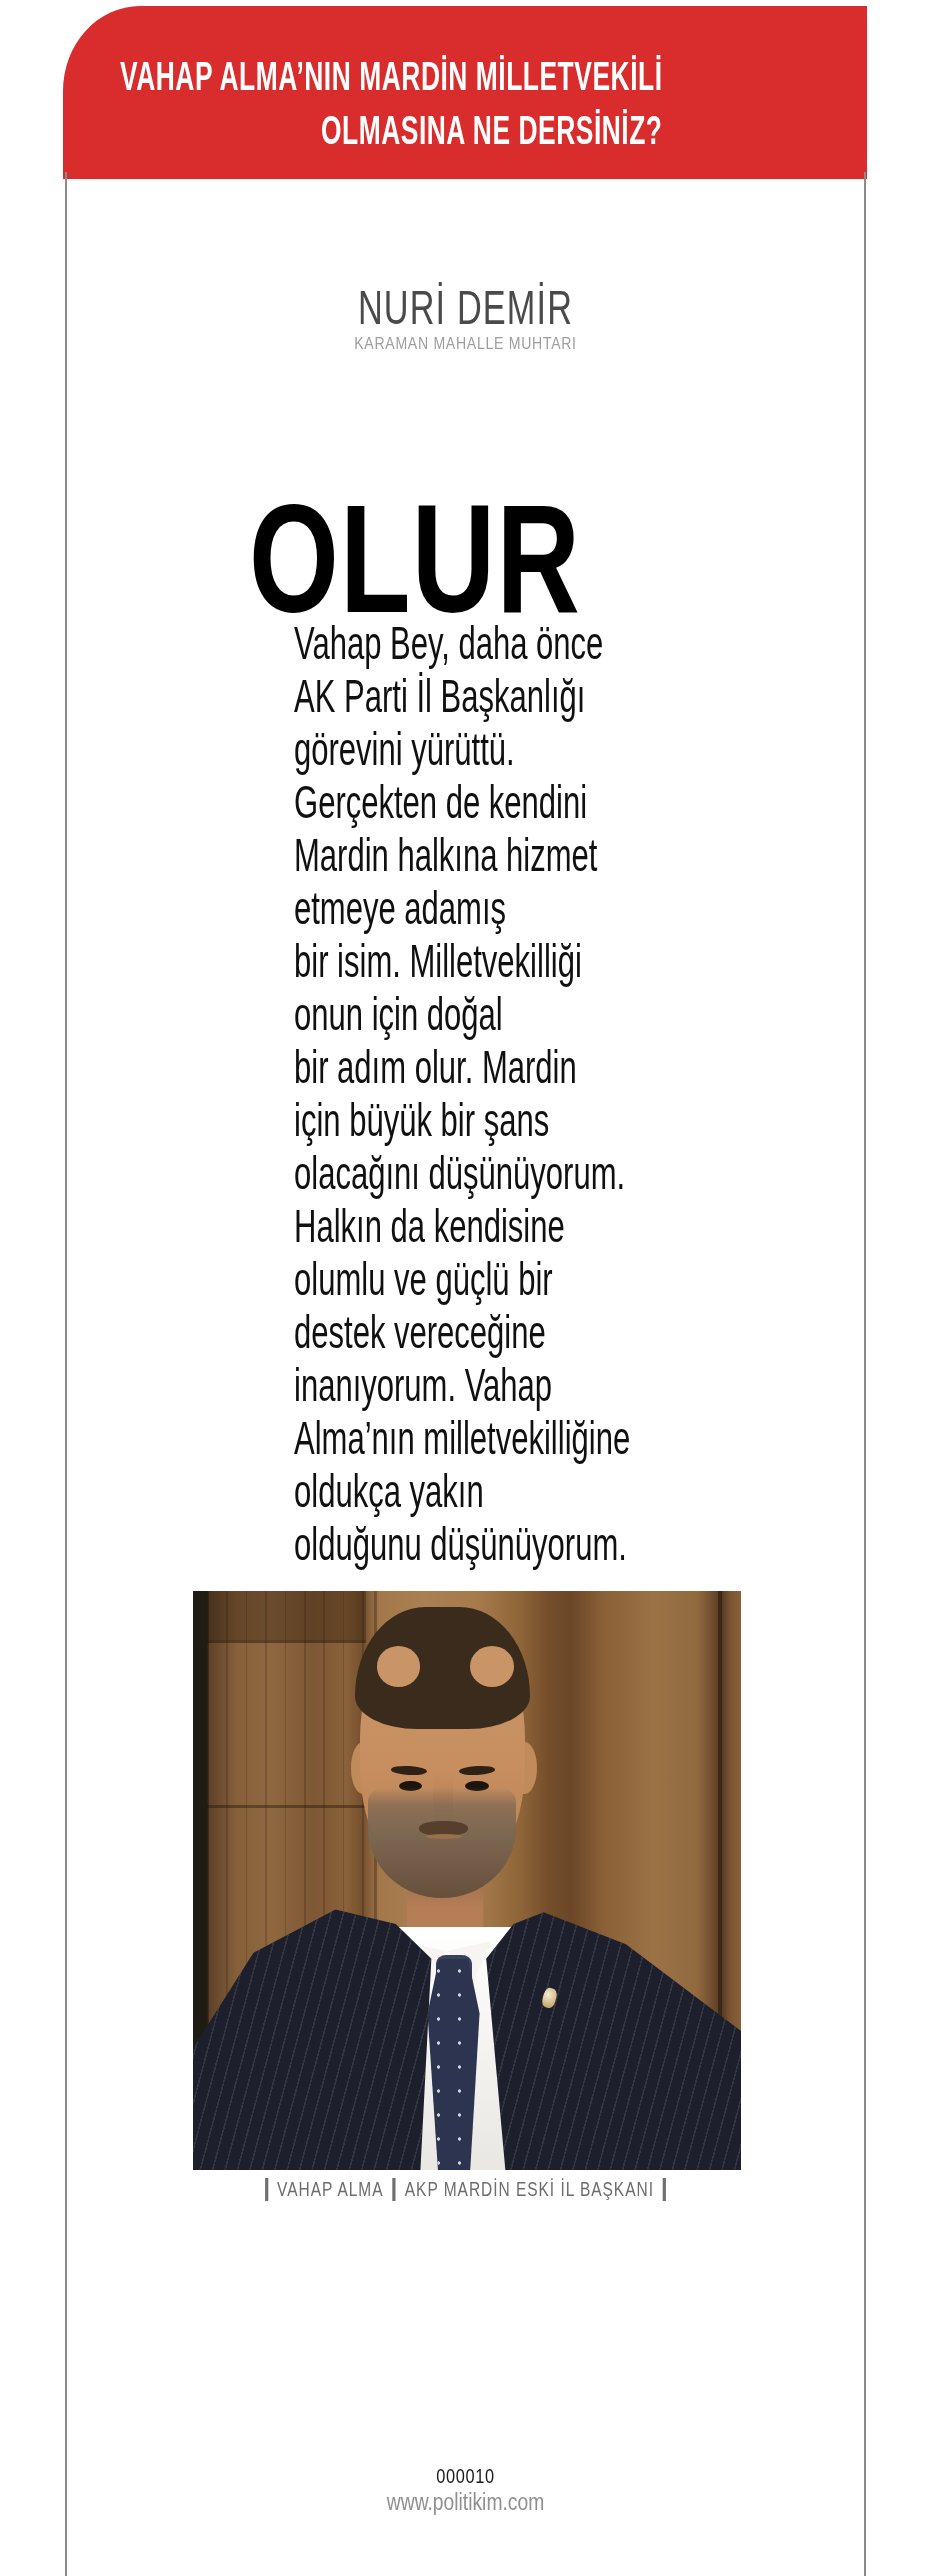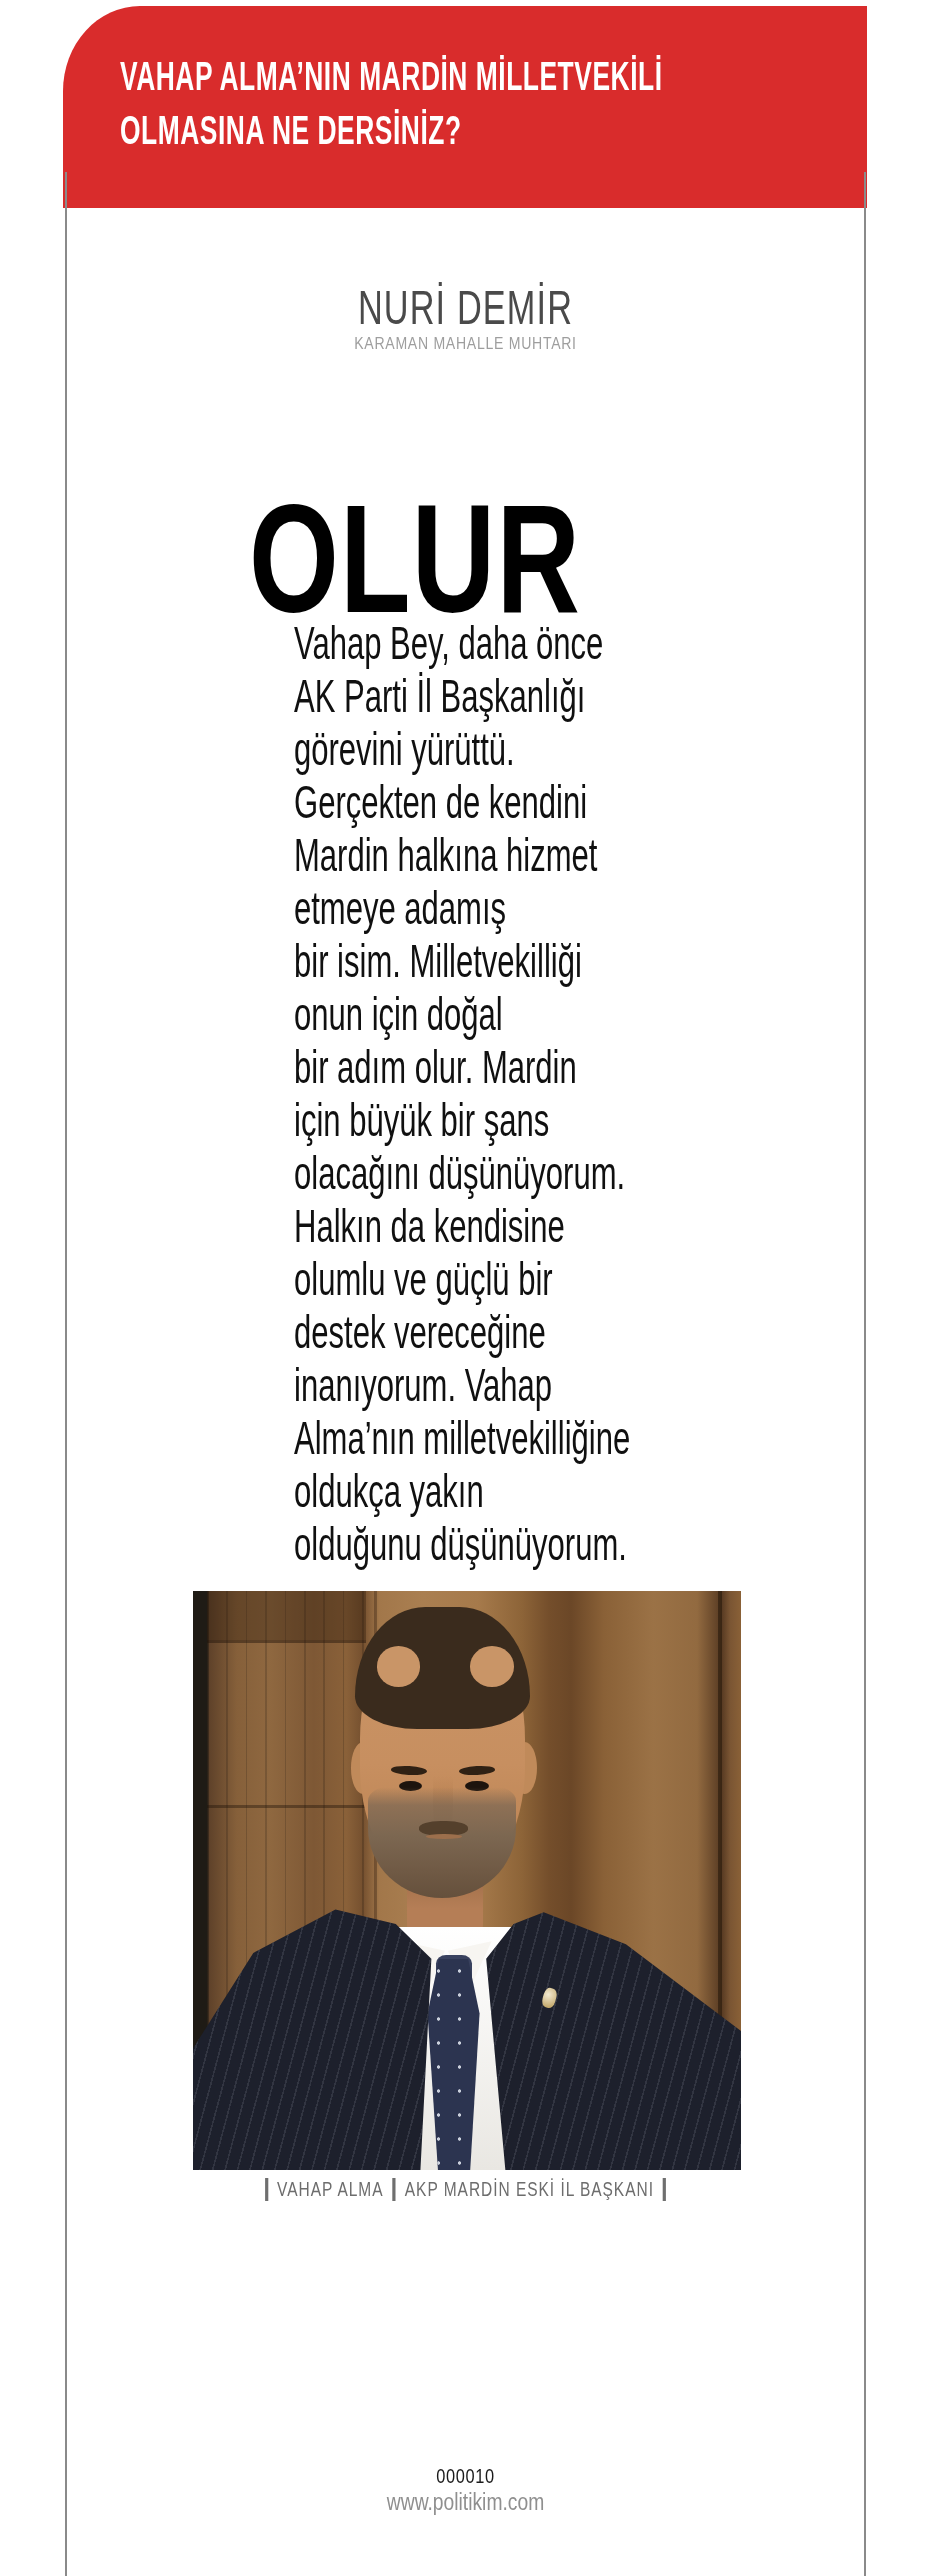"VAHAP ALMA’NIN MARDİN MİLLETVEKİLİ" .banner { height: 202px -> 173px; text-align: none -> right }
